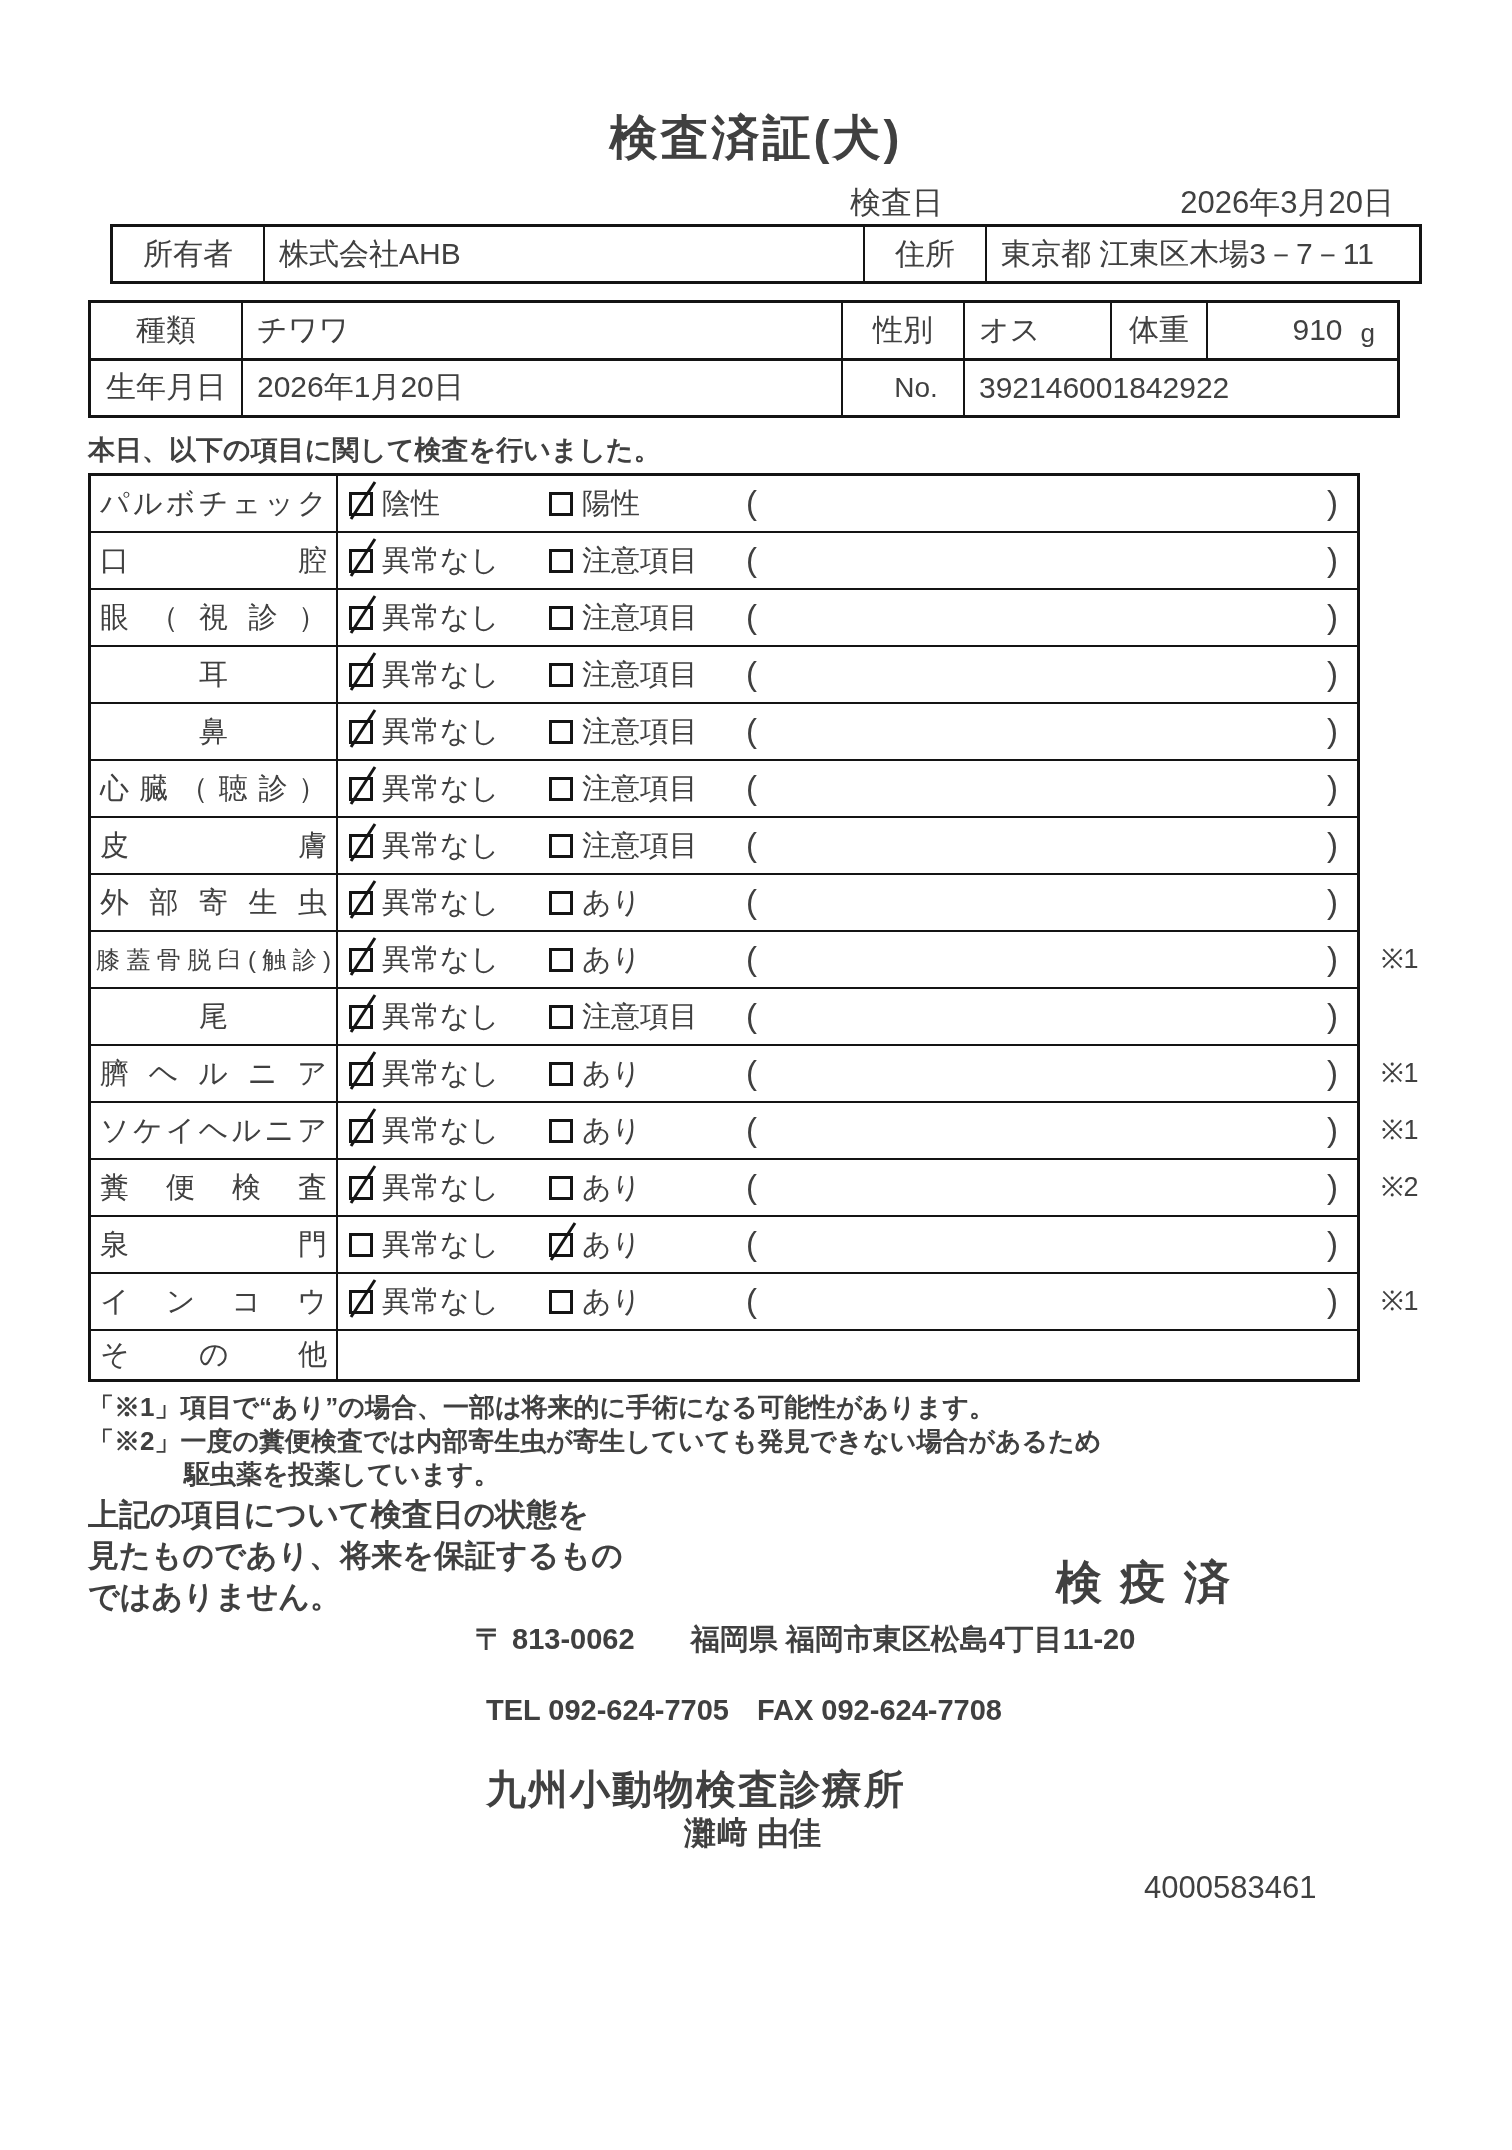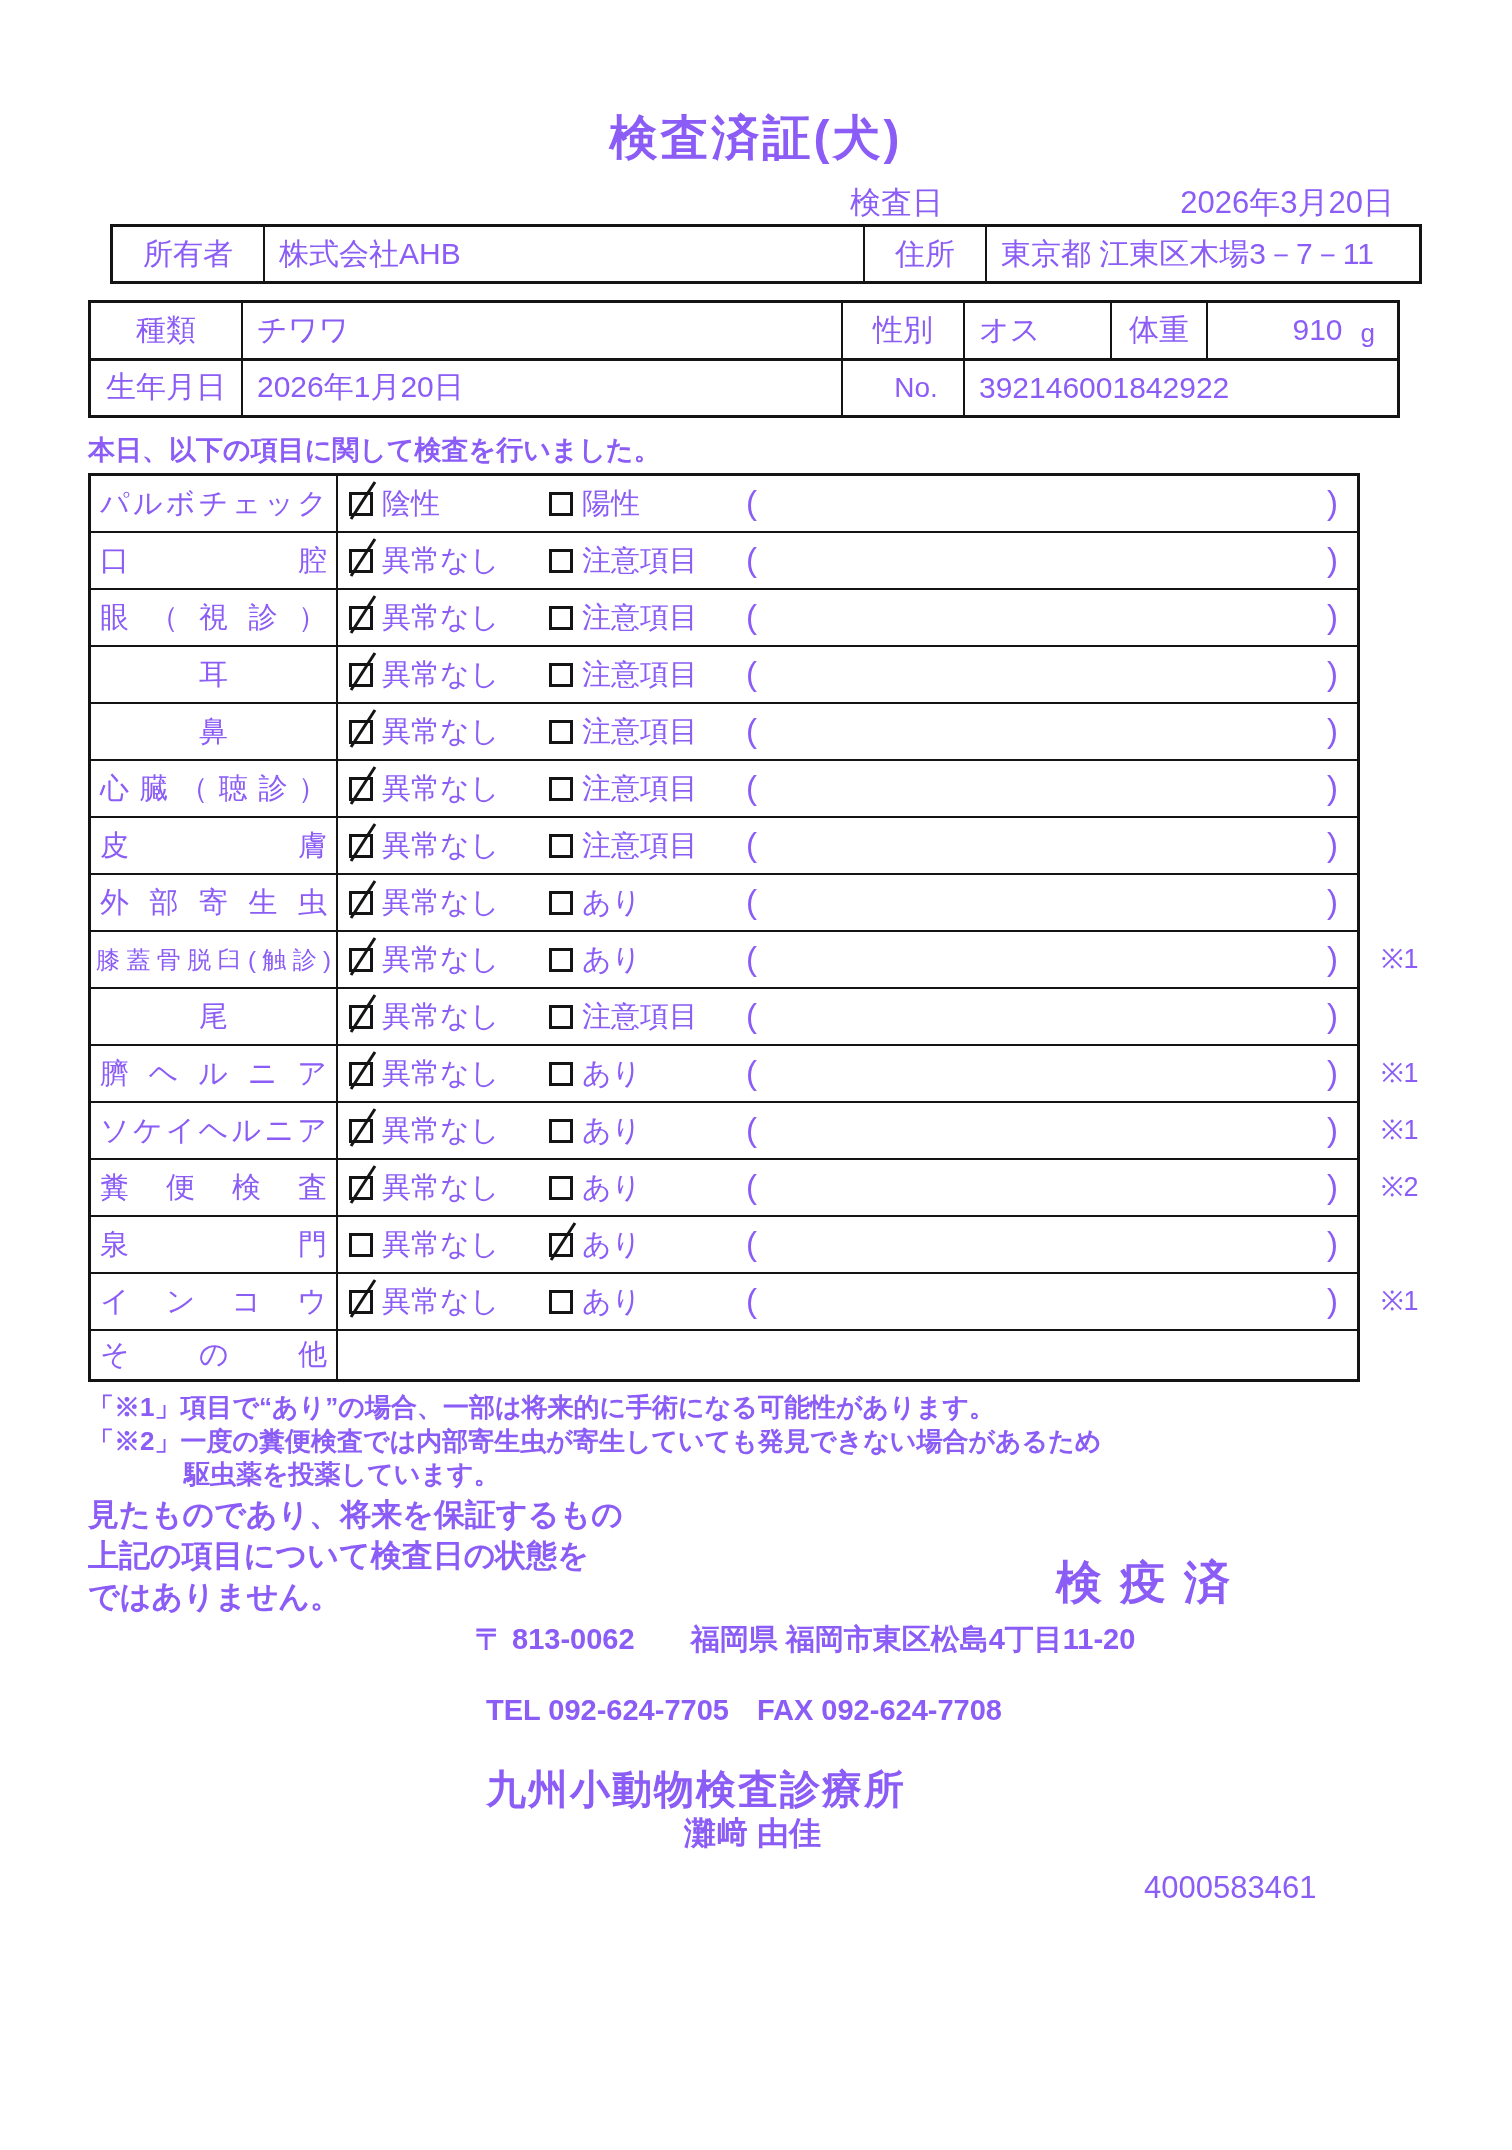"検査済証(犬)" .page { color: #8b5cf6 -> #404040 }
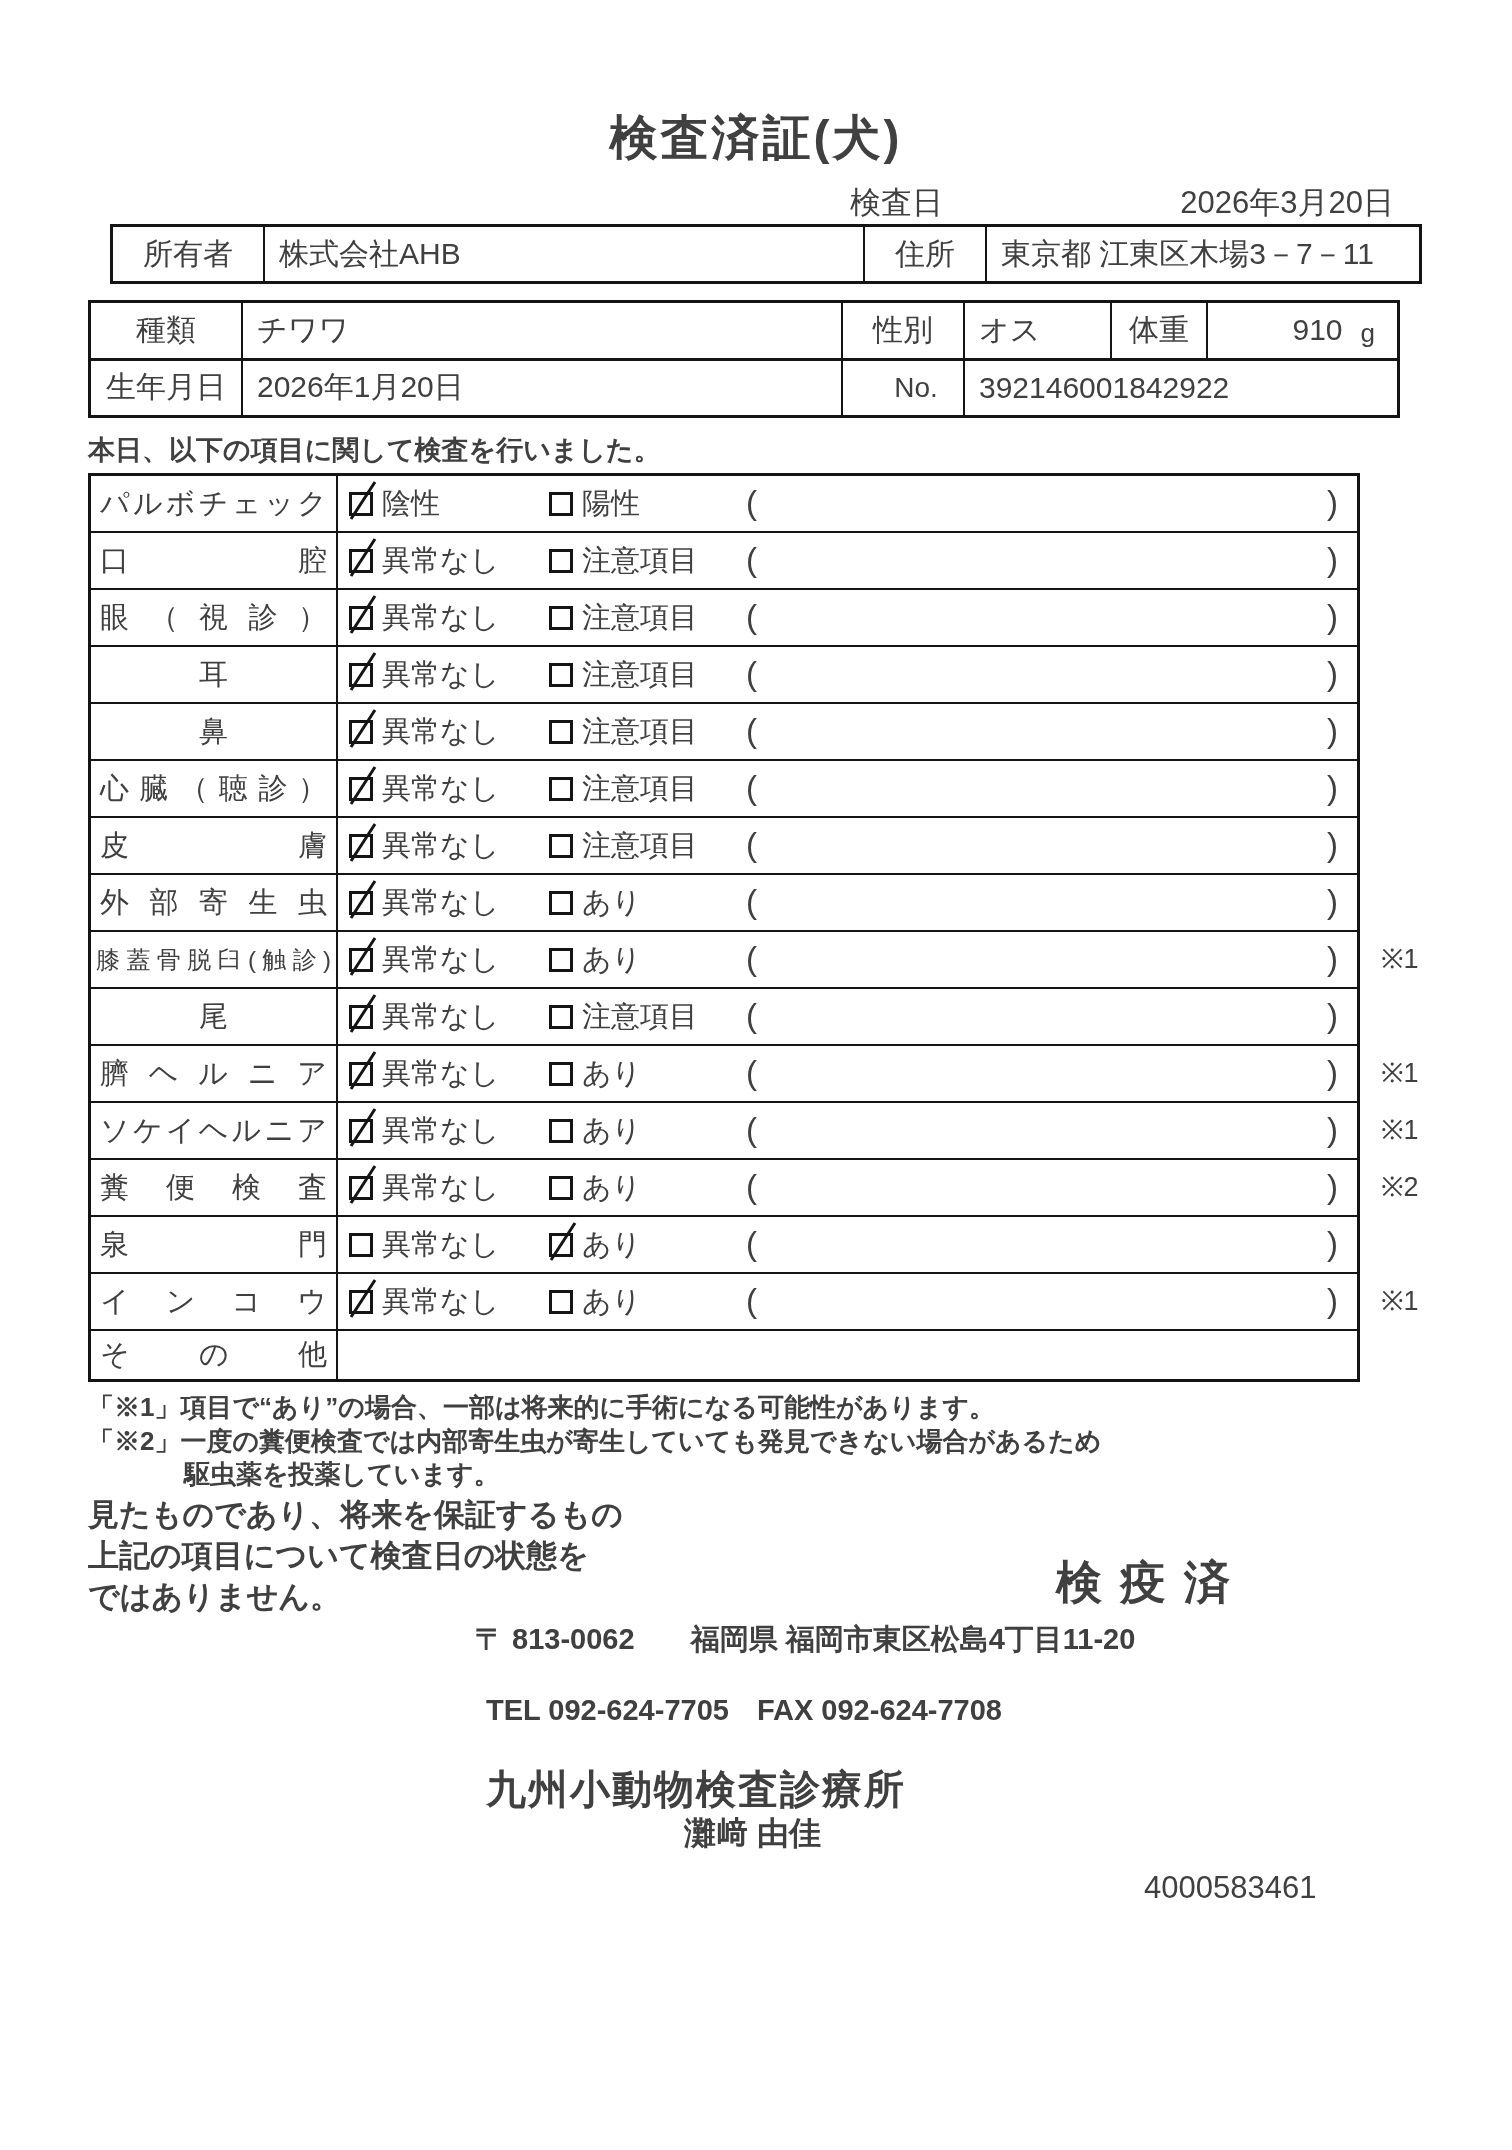"見たものであり、将来を保証するもの" div { order: before "上記の項目について検査日の状態を" -> after "上記の項目について検査日の状態を" }
